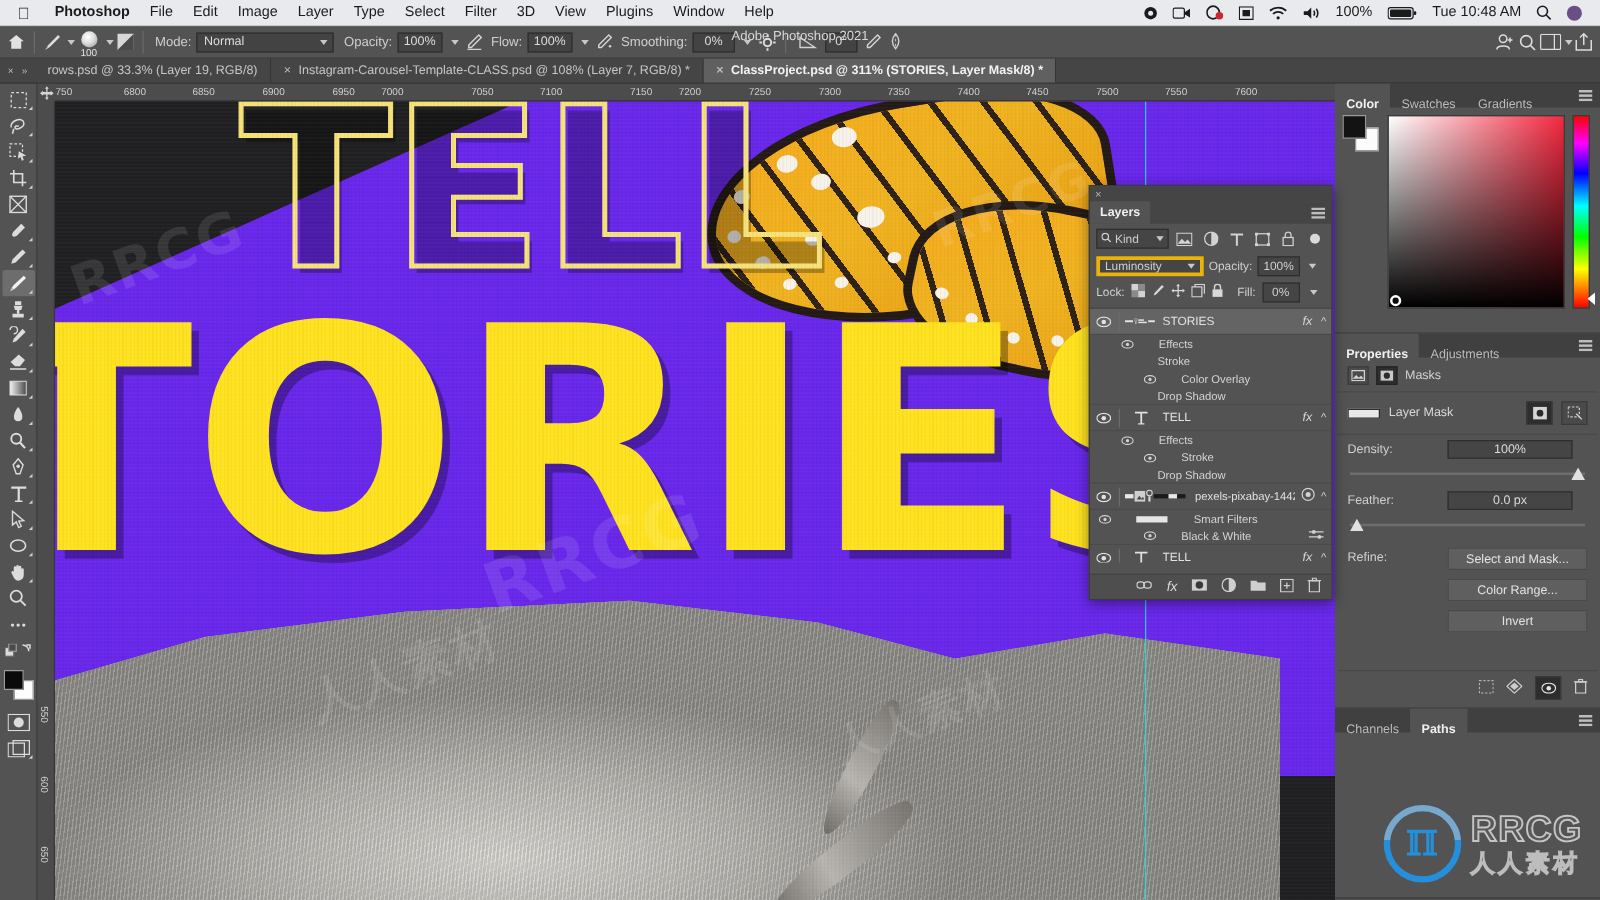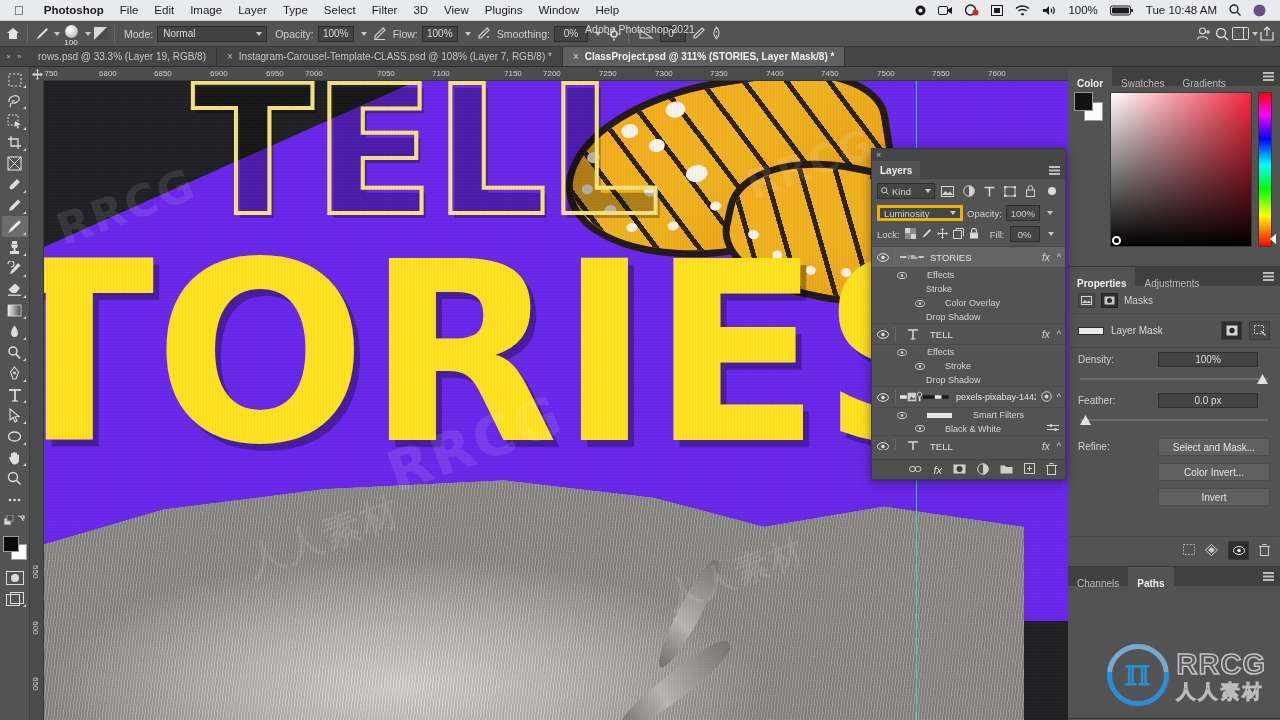"Smart Filters" div.subrow { padding-left: 22px -> 4px }
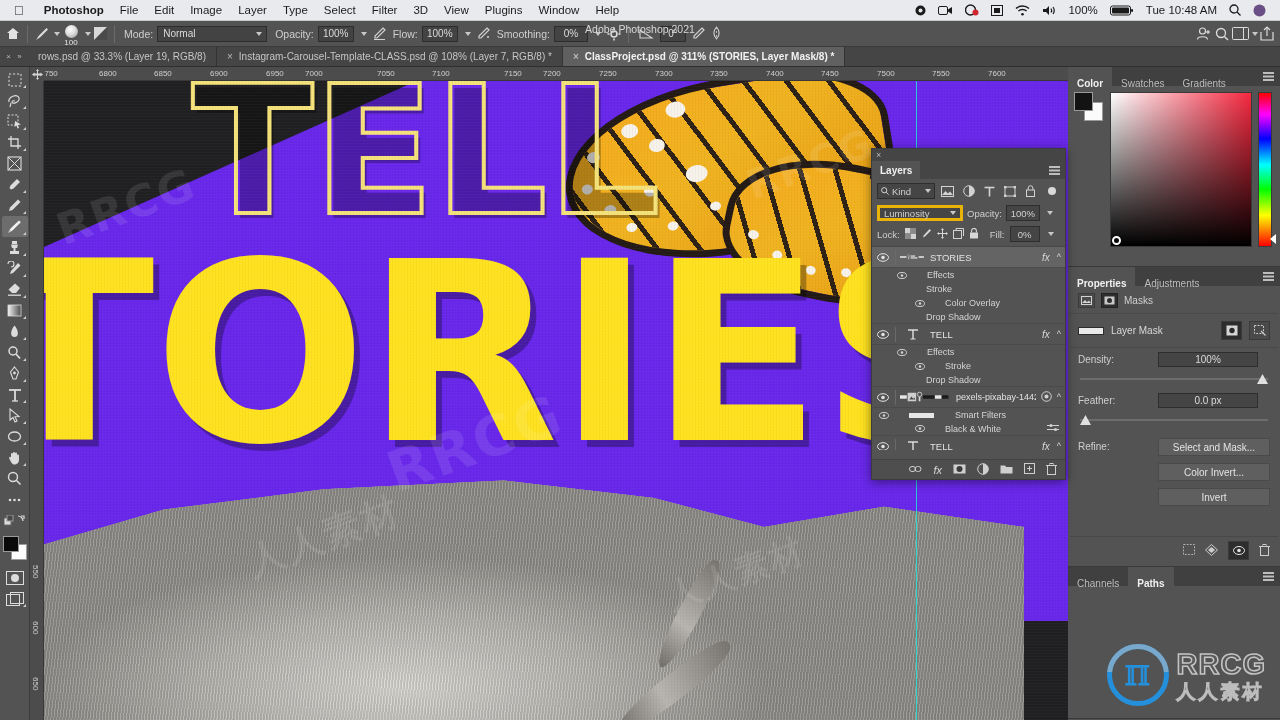"Color Invert..." span.wbtn { text: Invert -> Range }
